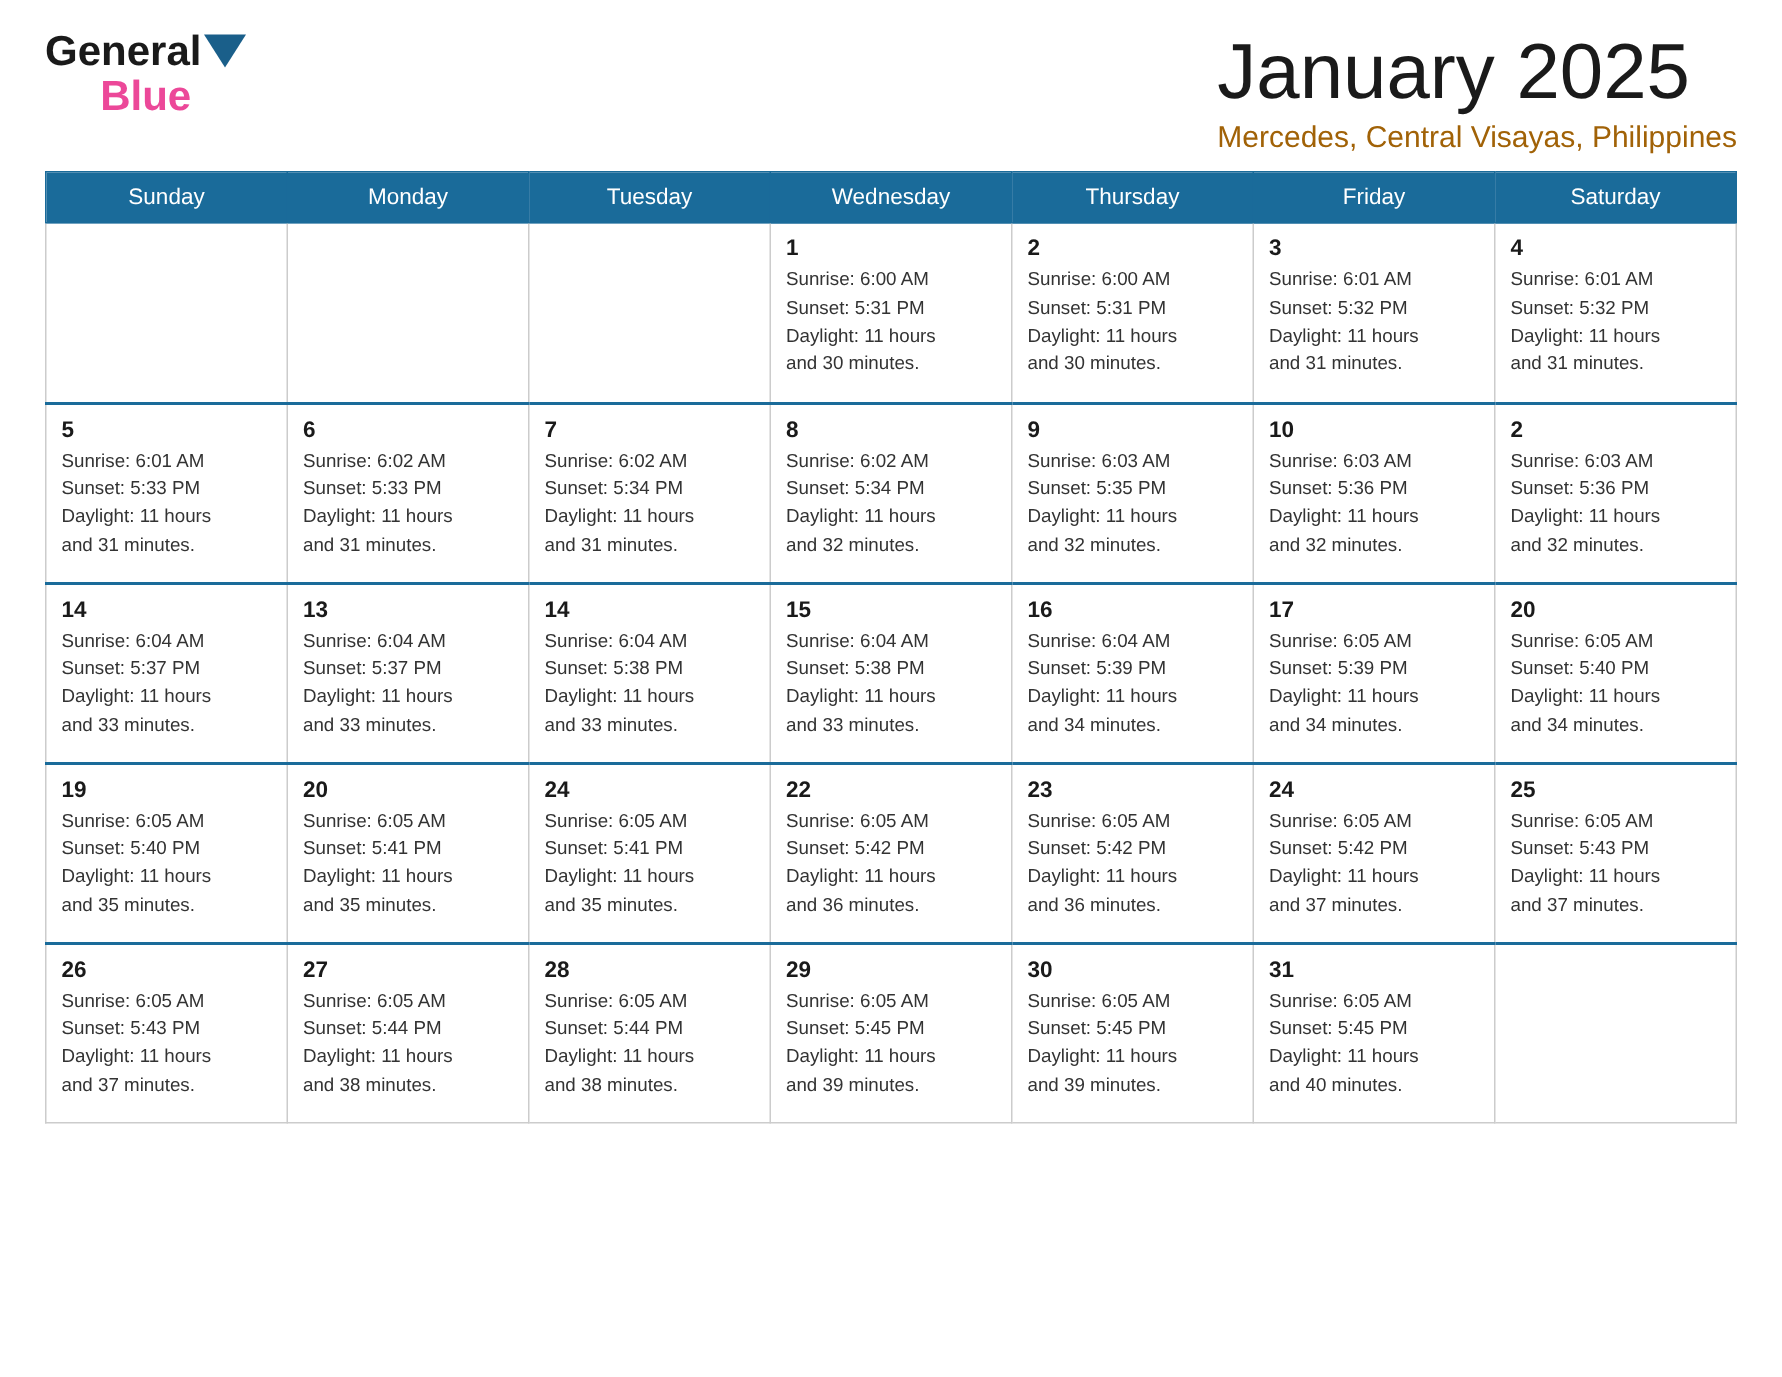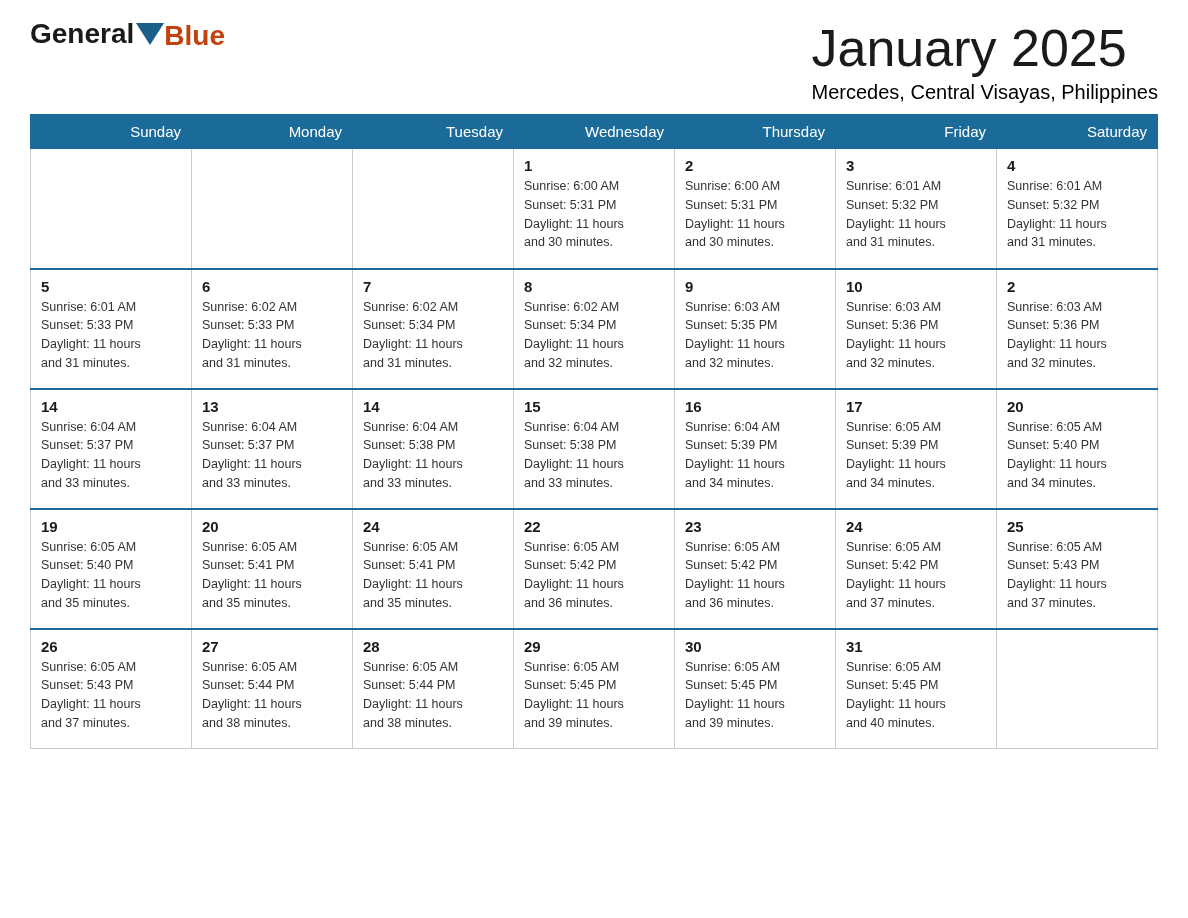"General" .logo { align-items: flex-start -> center; flex-direction: row -> column }
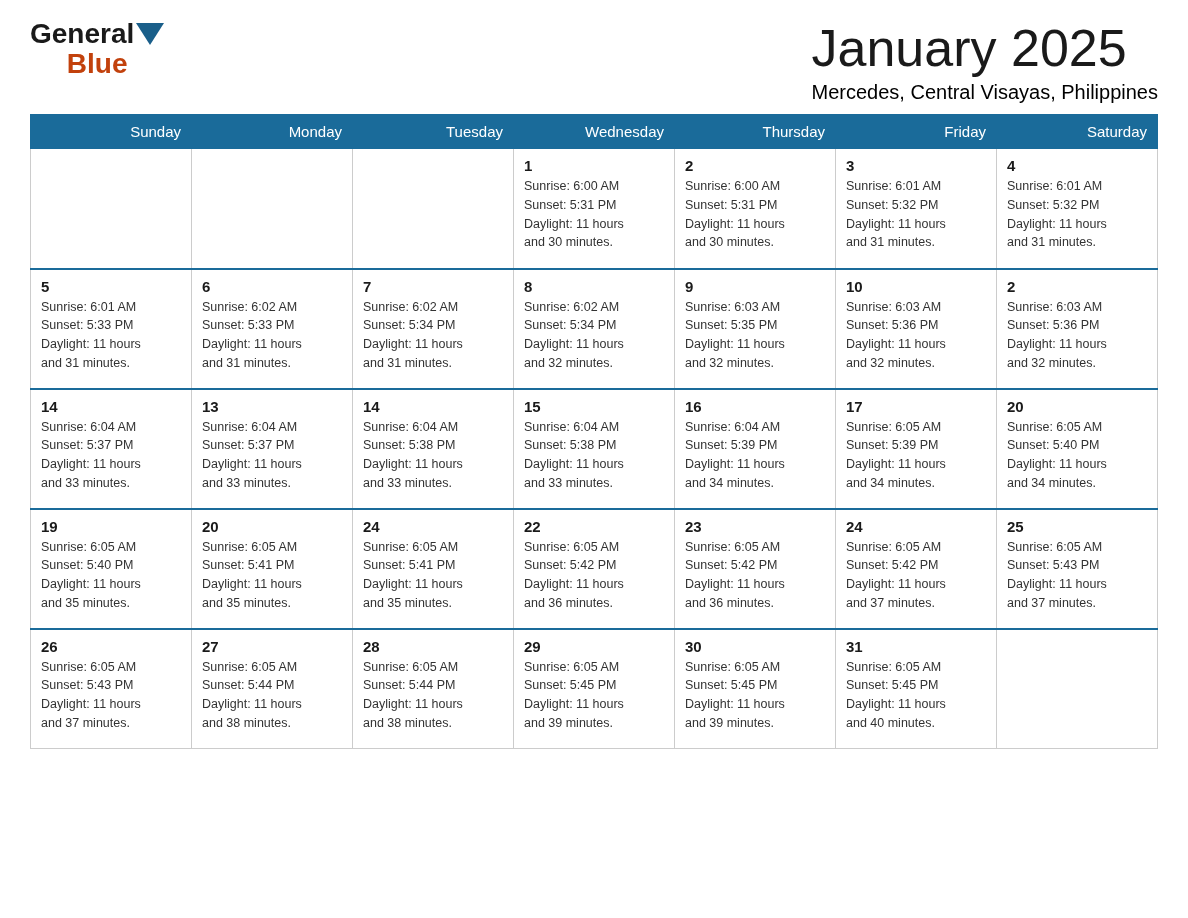"Blue" .logo-blue { color: #c2410c -> #ec4899 }
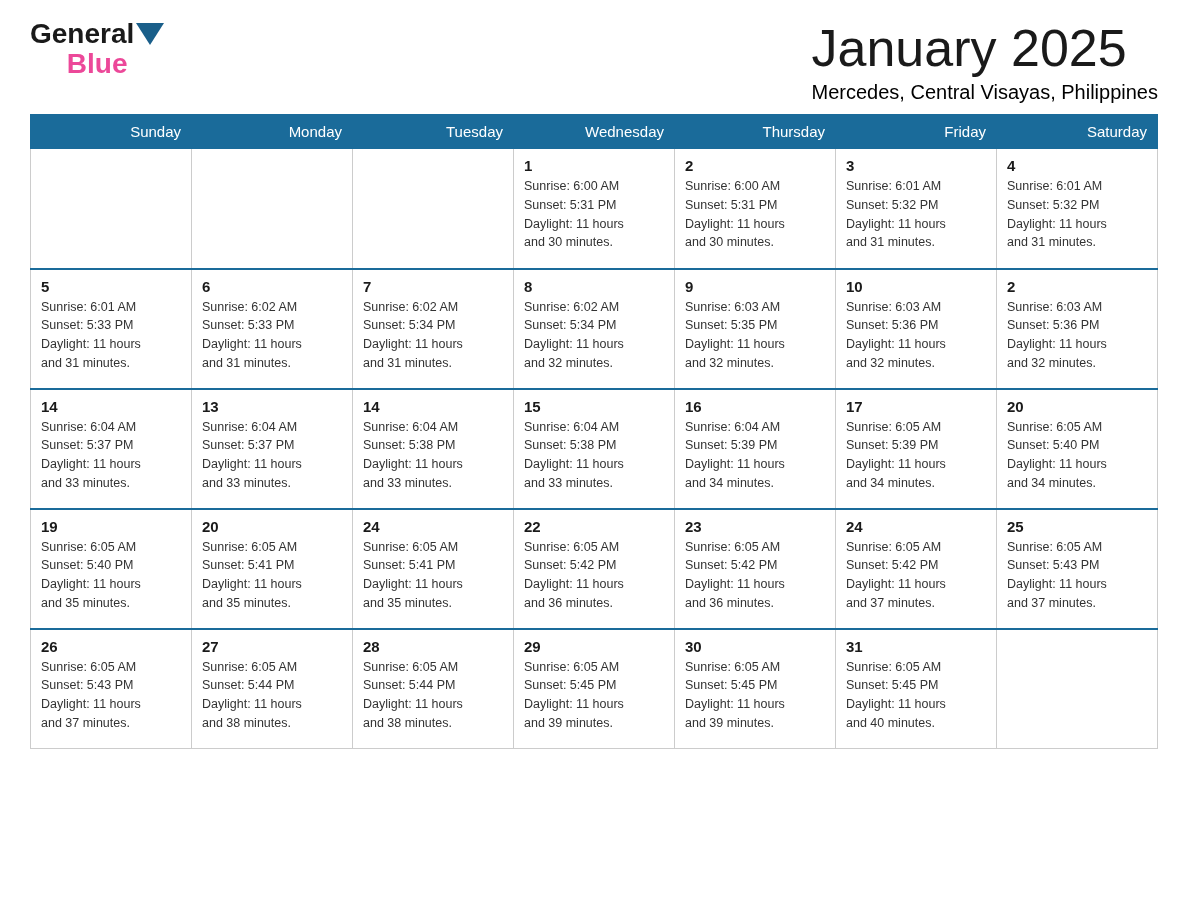"Mercedes, Central Visayas, Philippines" .calendar-subtitle { color: #000000 -> #a16207 }
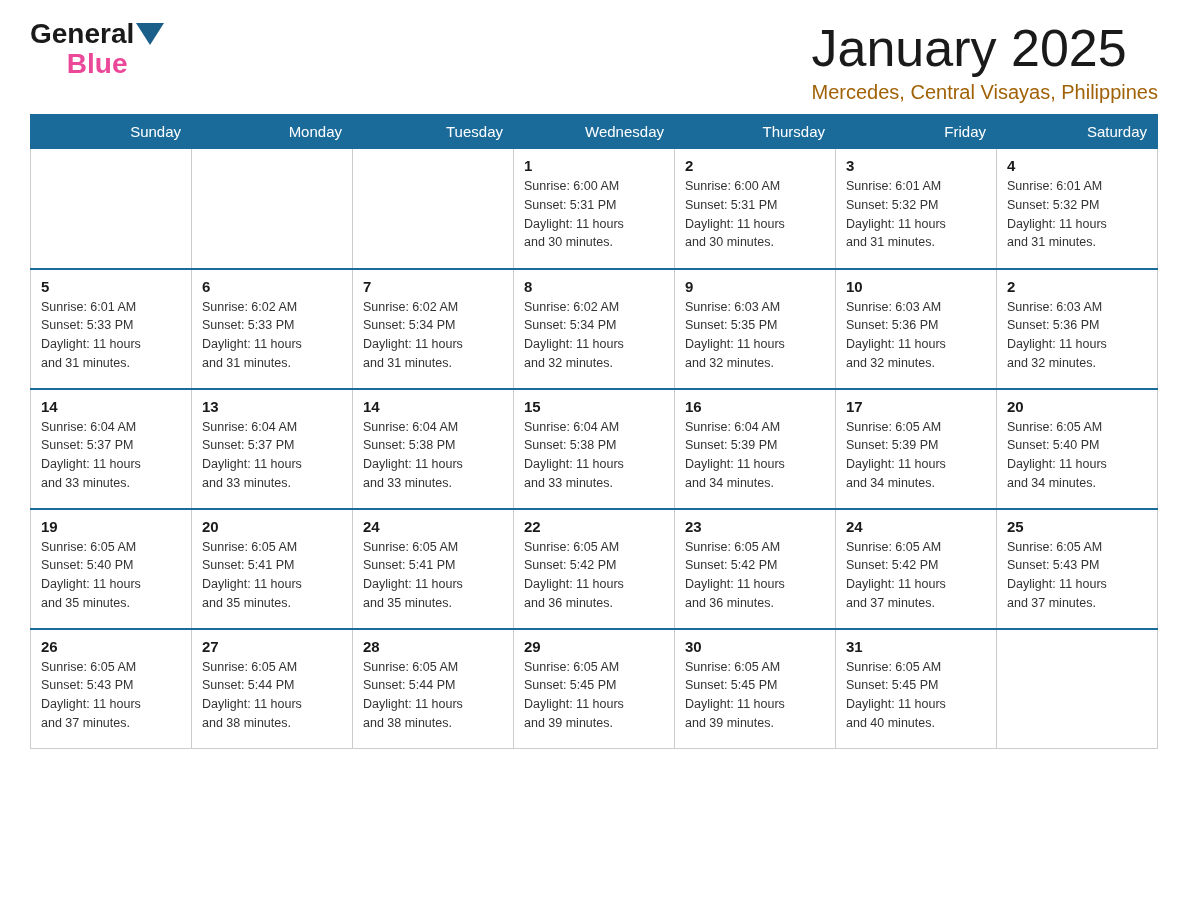"Sunday" .calendar-table th { text-align: right -> center }
